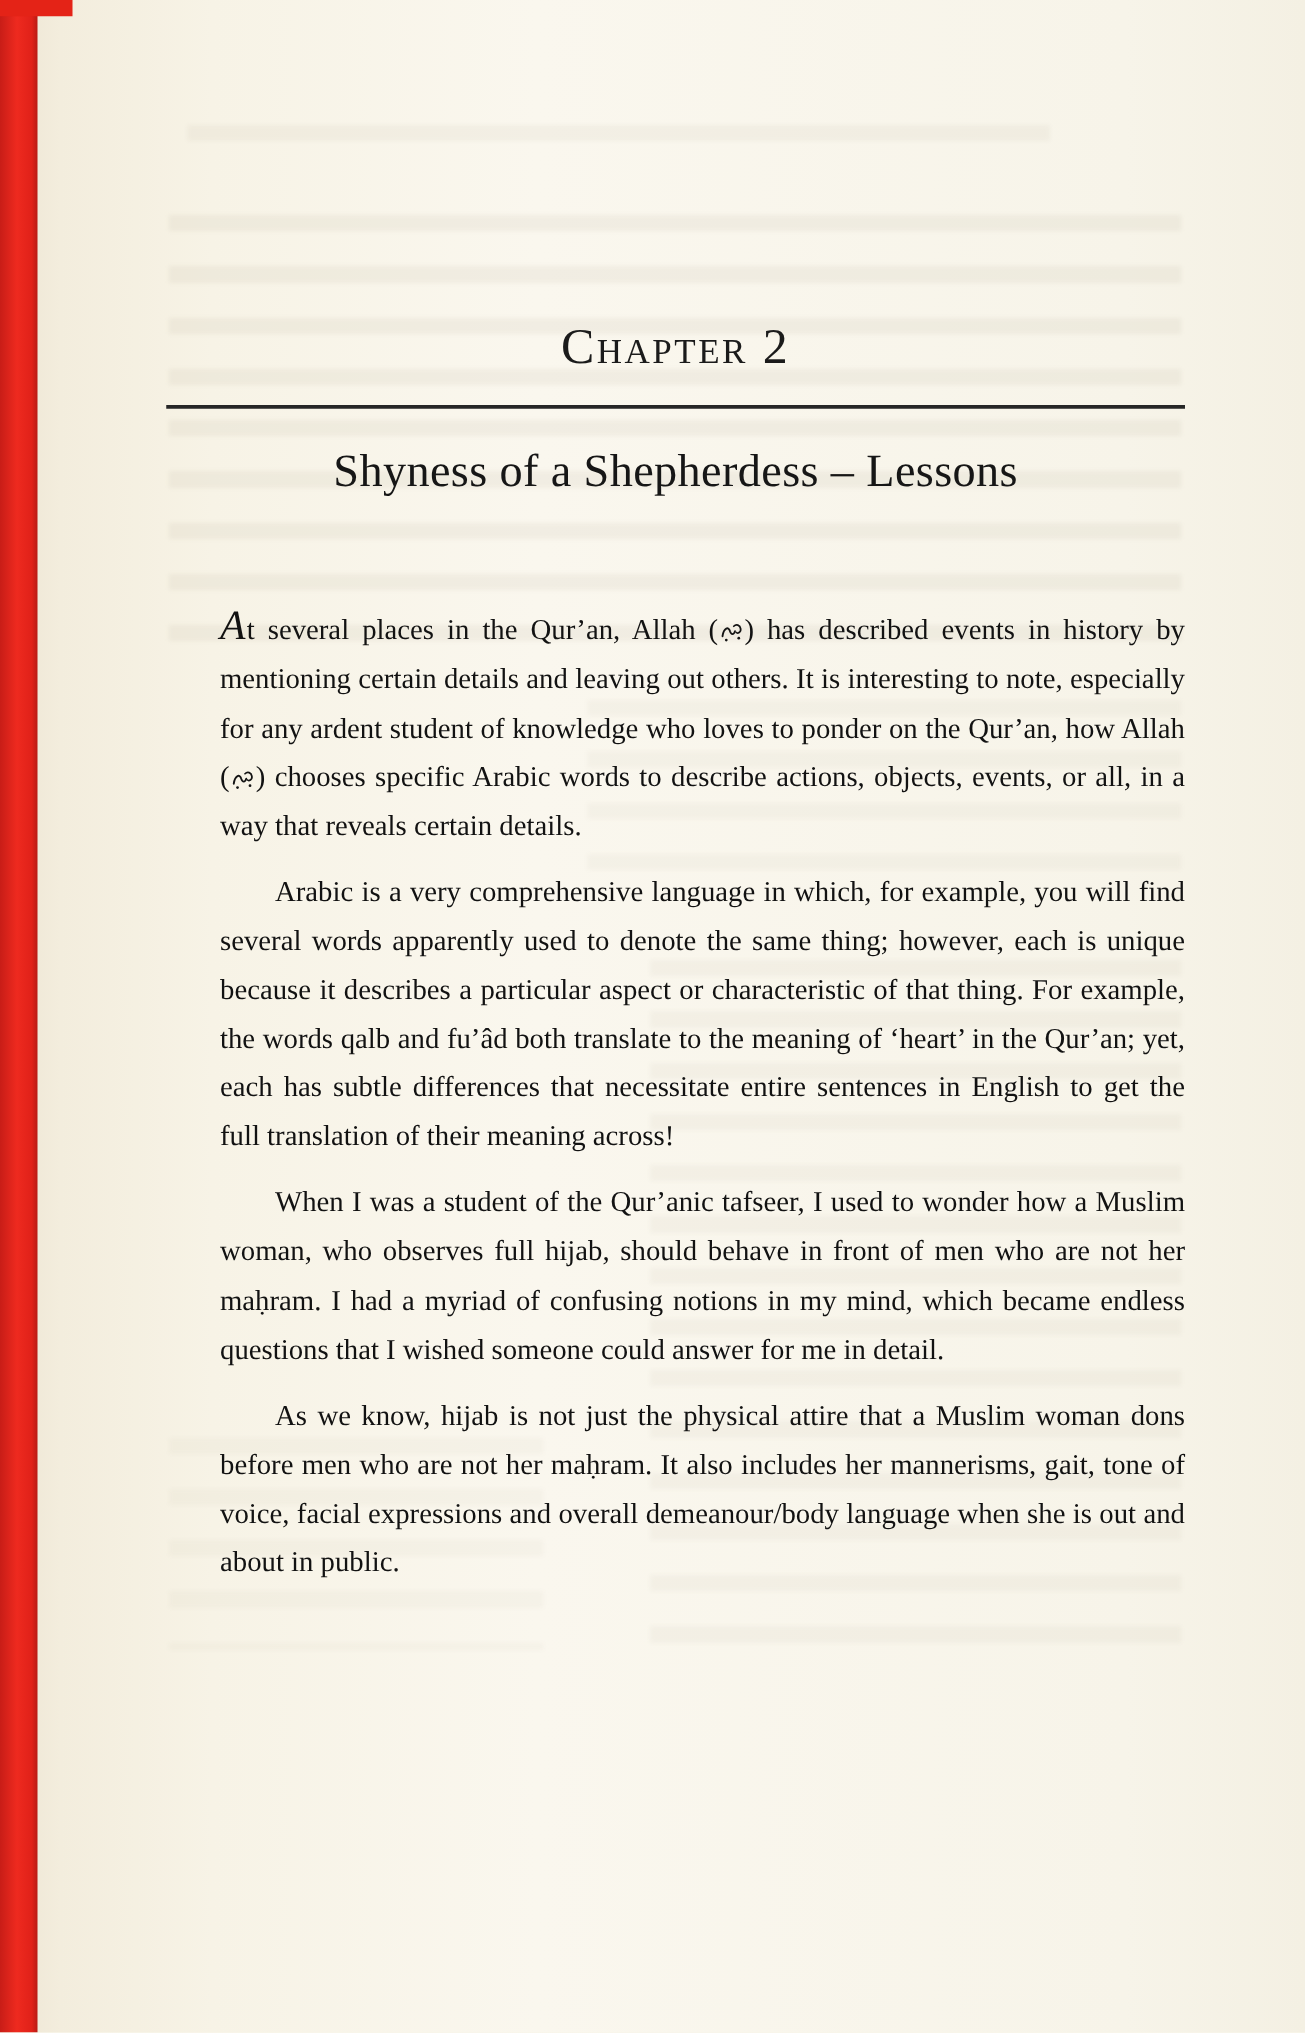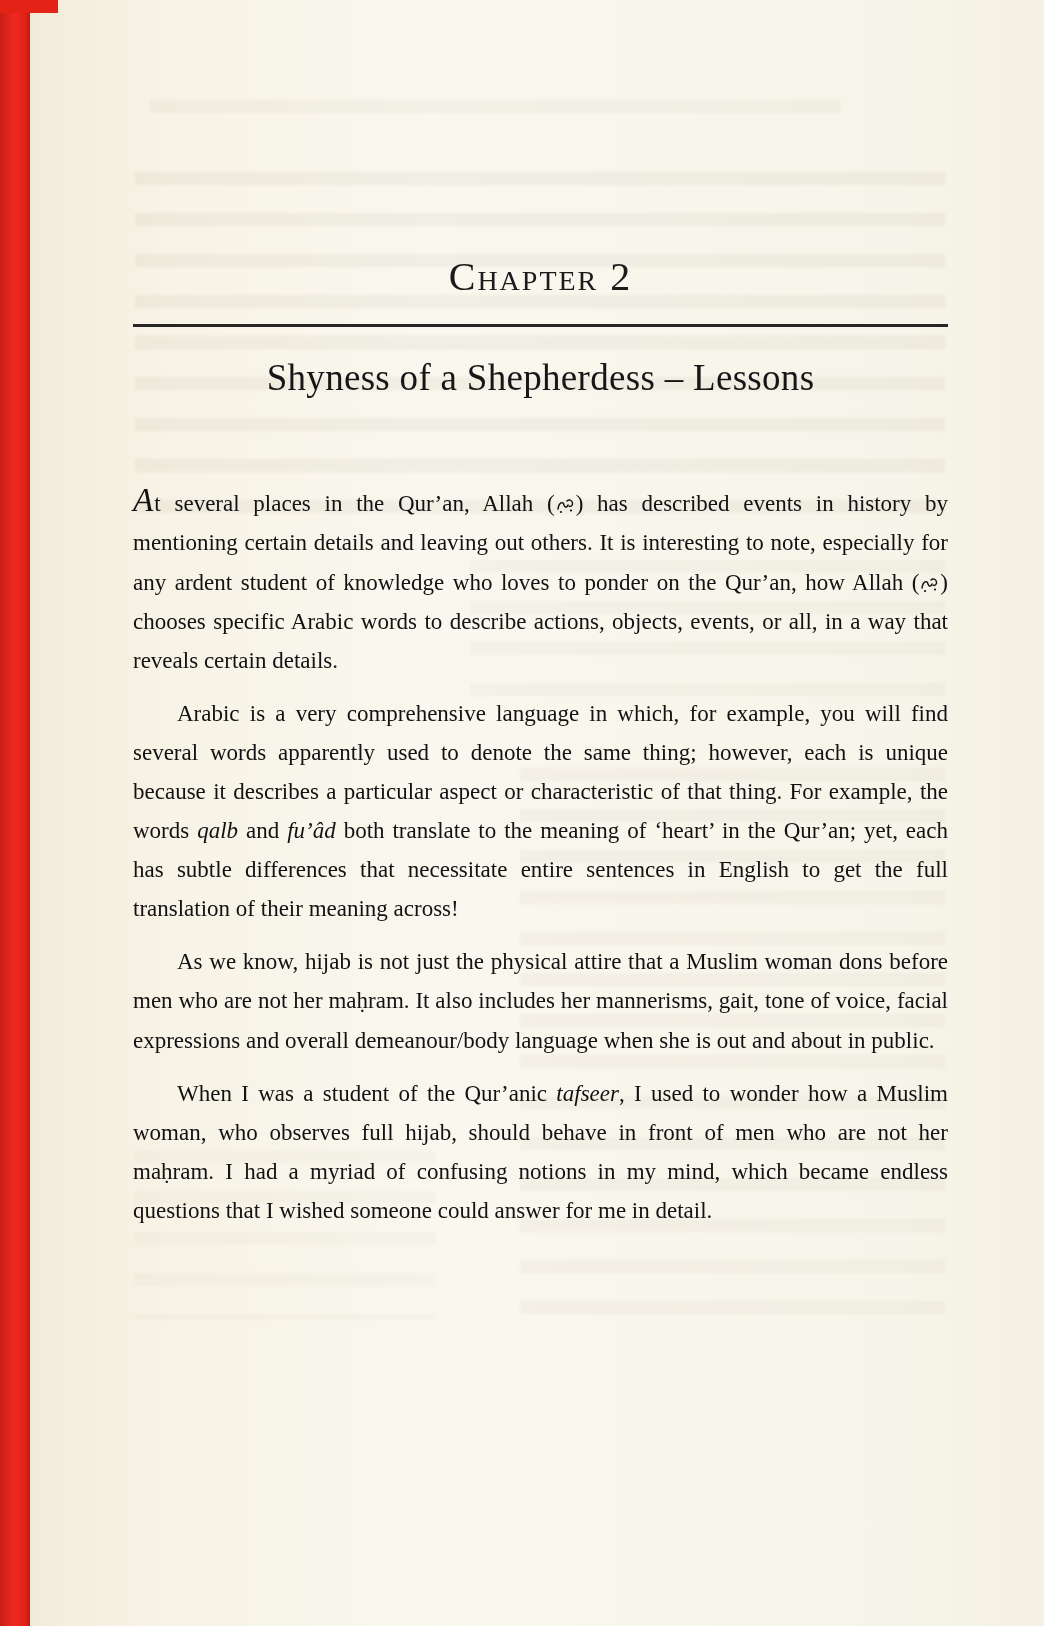"At several places in the" .bodytext p { margin-left: none -> 43px }
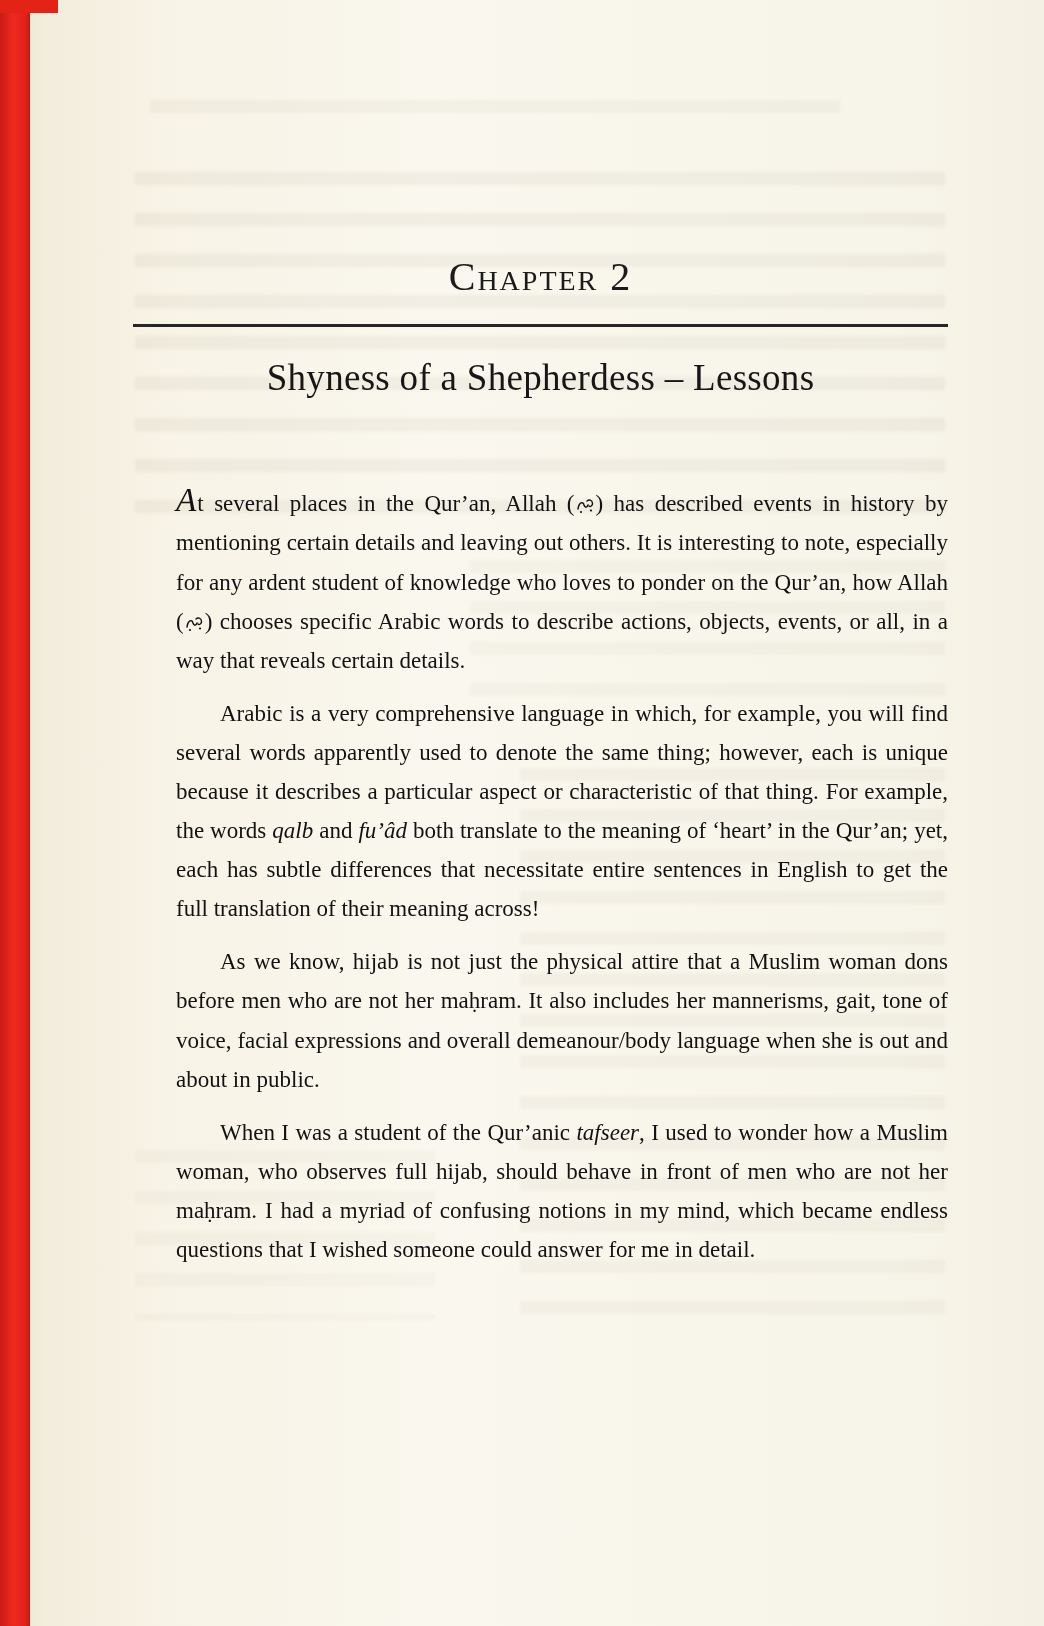"qalb" .it { font-style: italic -> none }
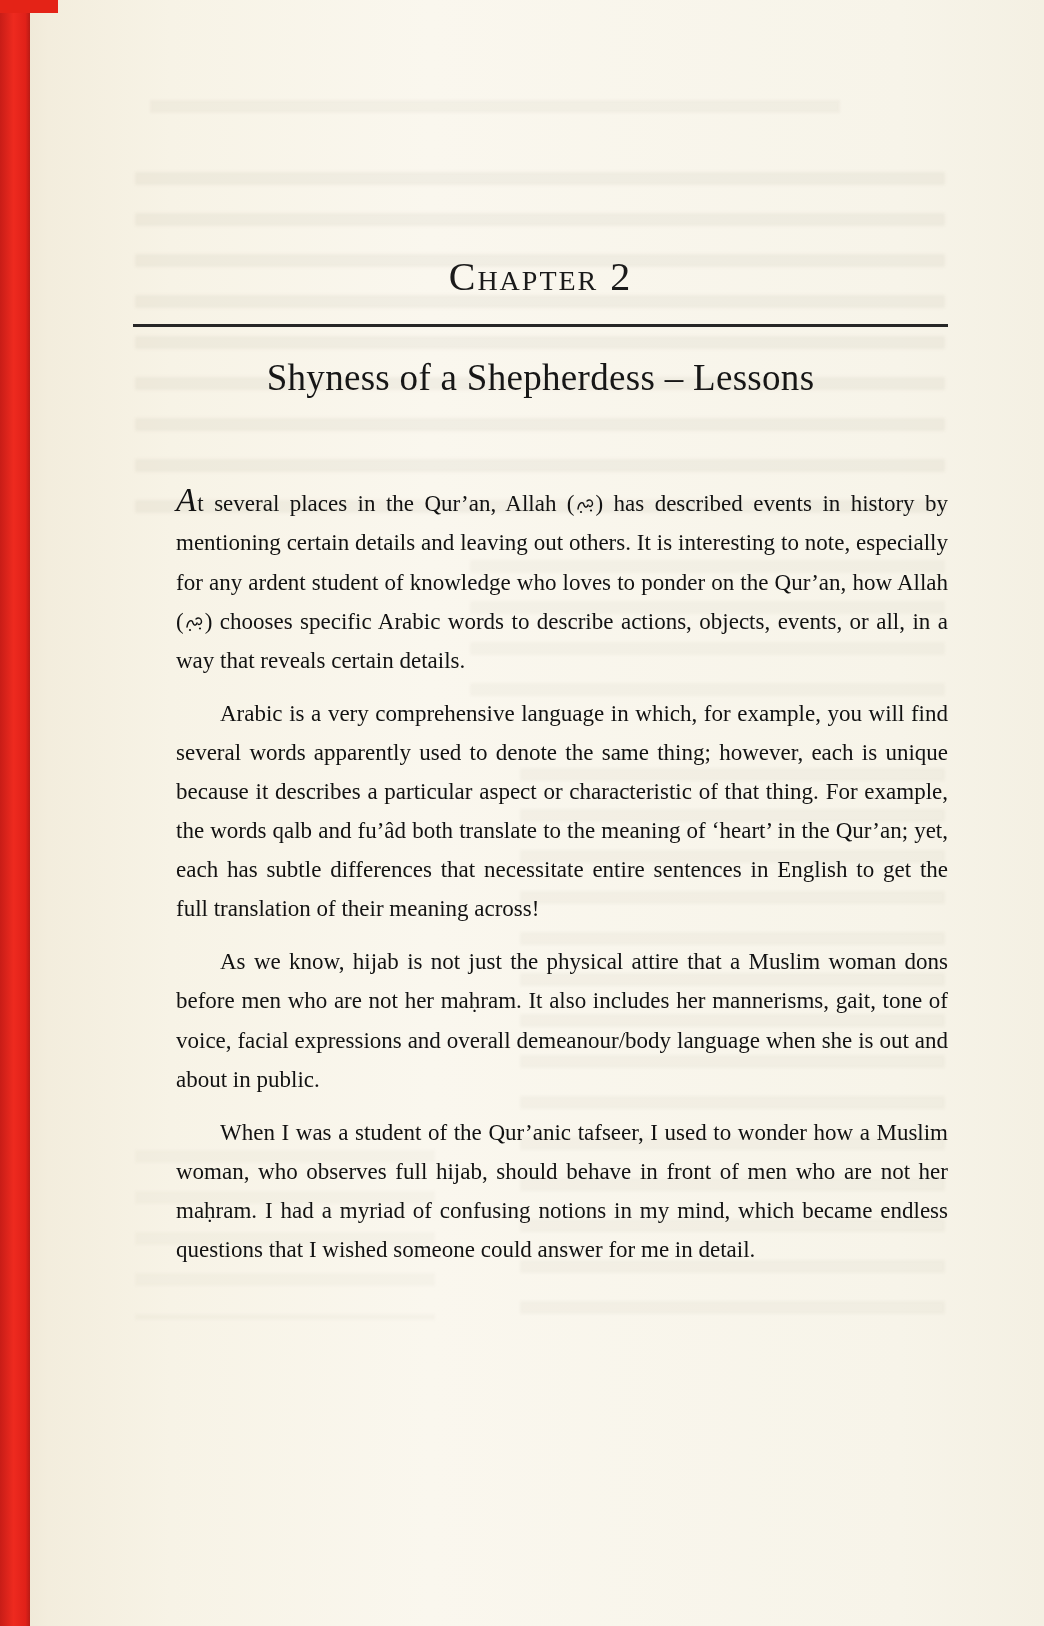"As we know, hijab is" p.indent { order: before "When I was a student" -> after "When I was a student" }
